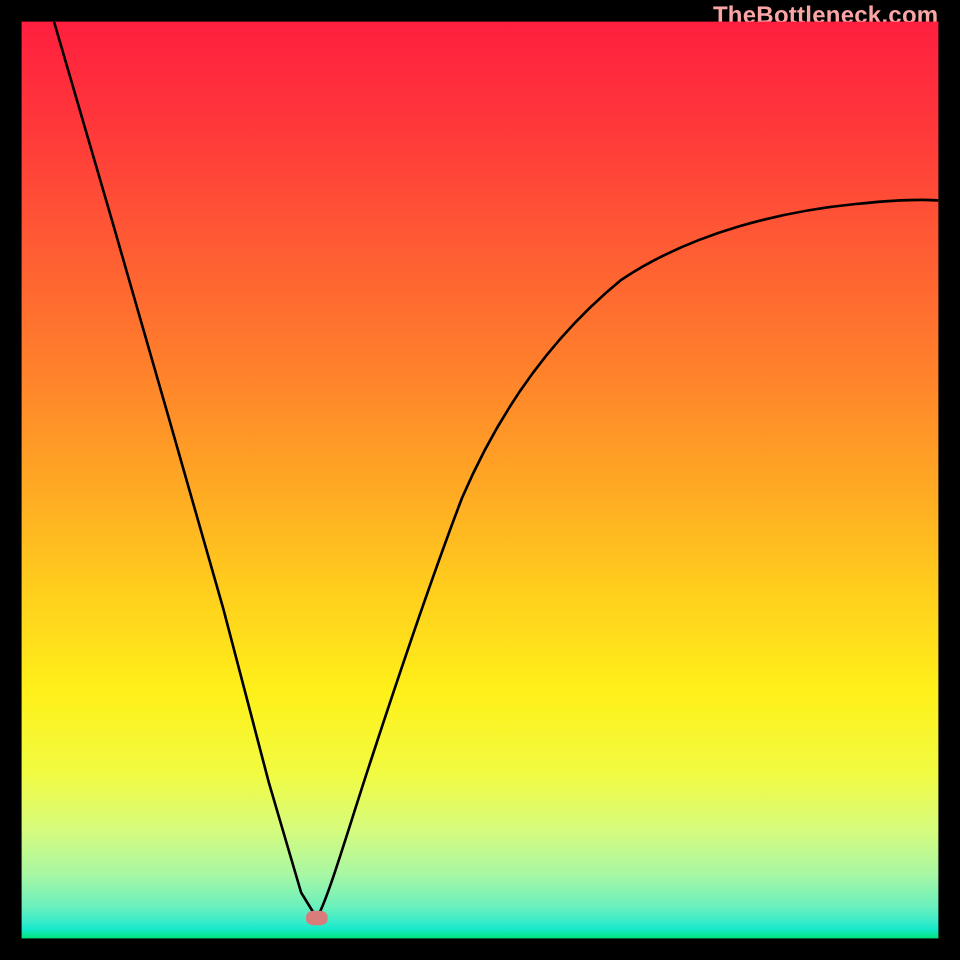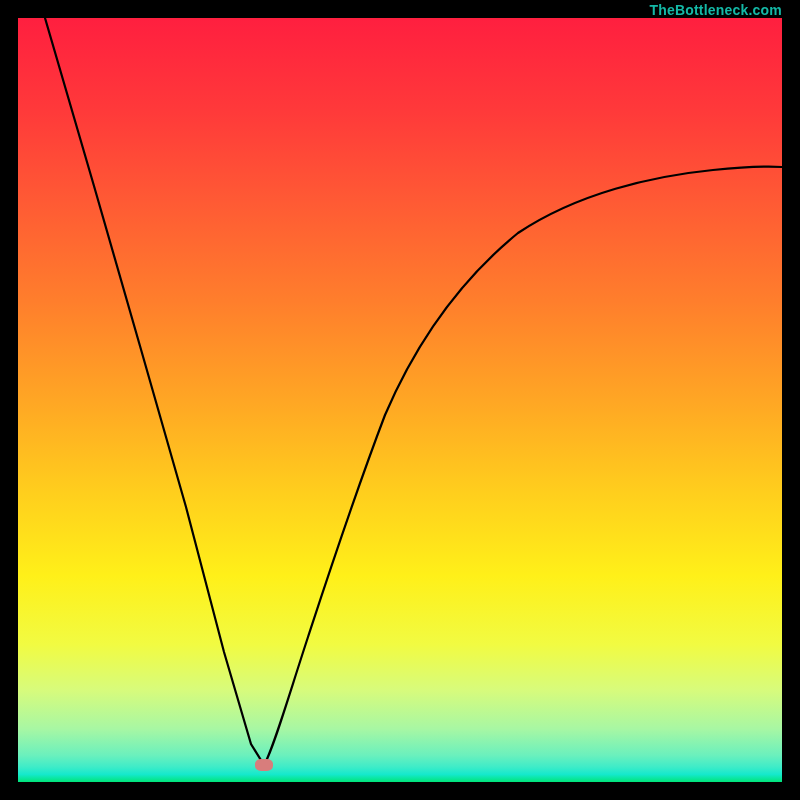"TheBottleneck.com" .watermark { color: #14b8a6 -> #fca5a5; font-size: 14px -> 20px }
